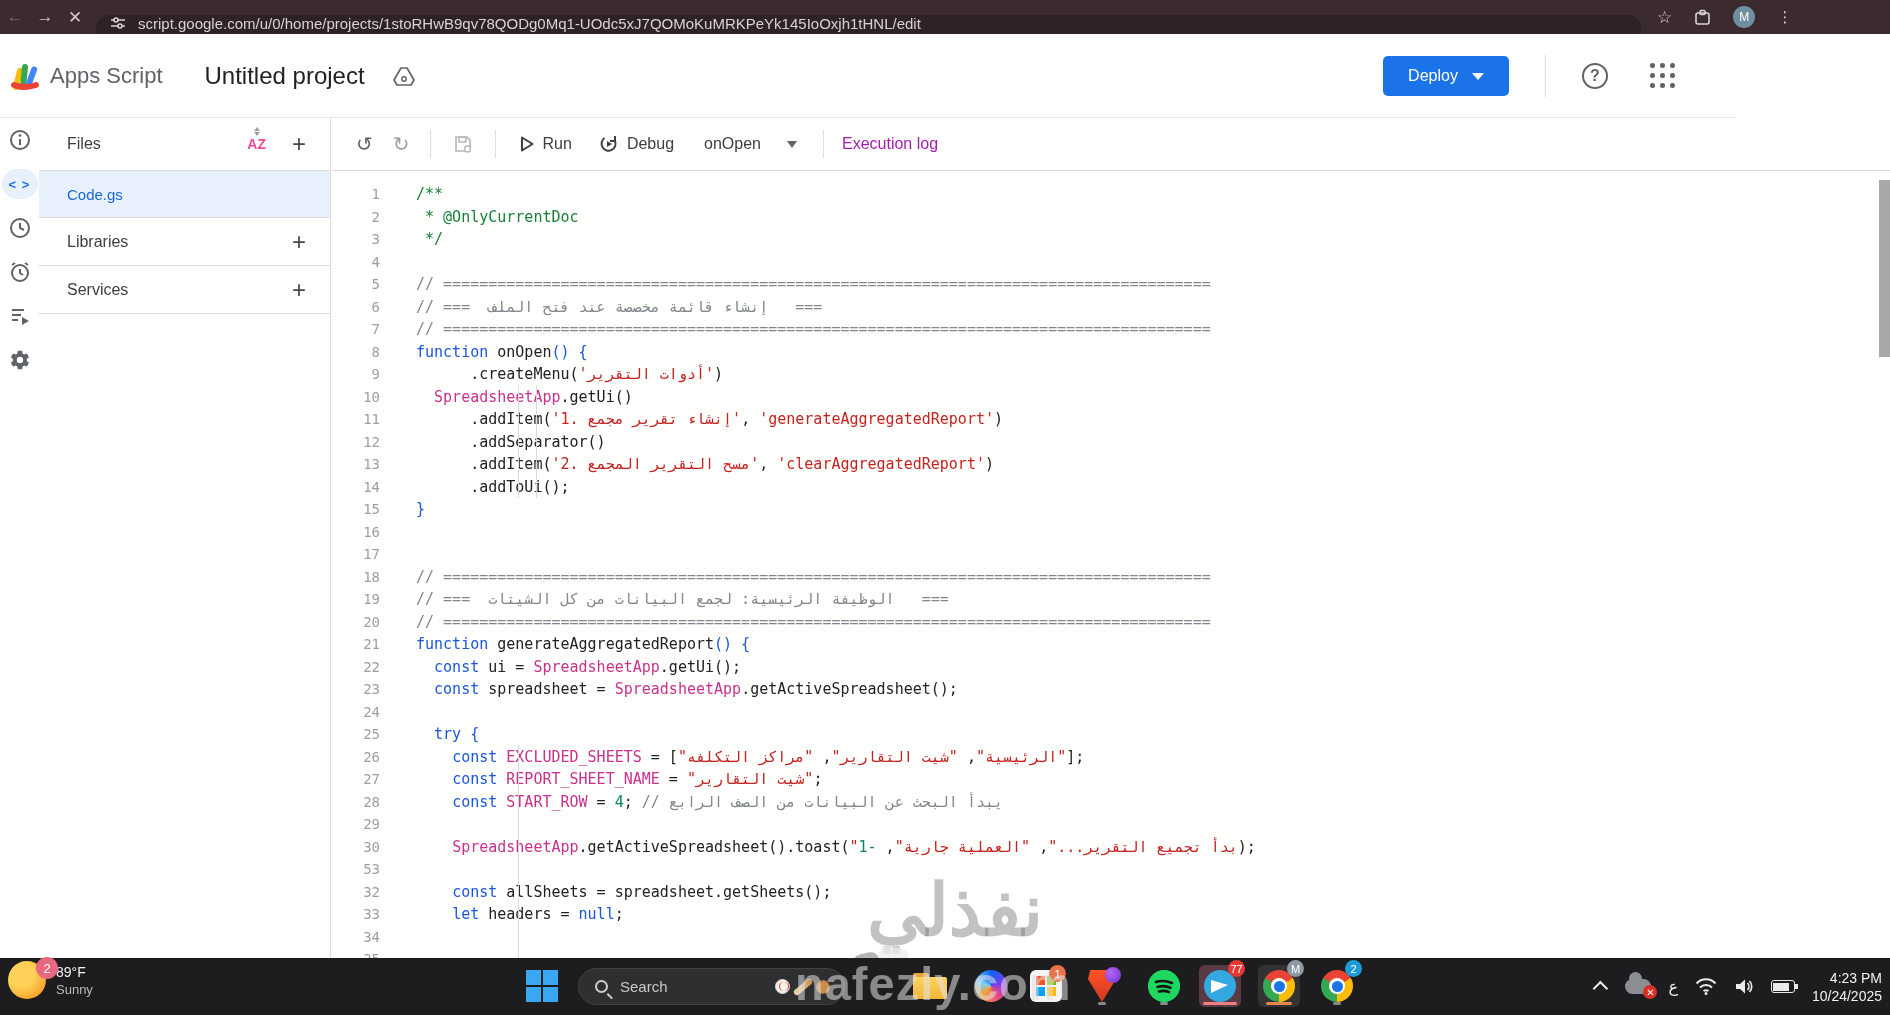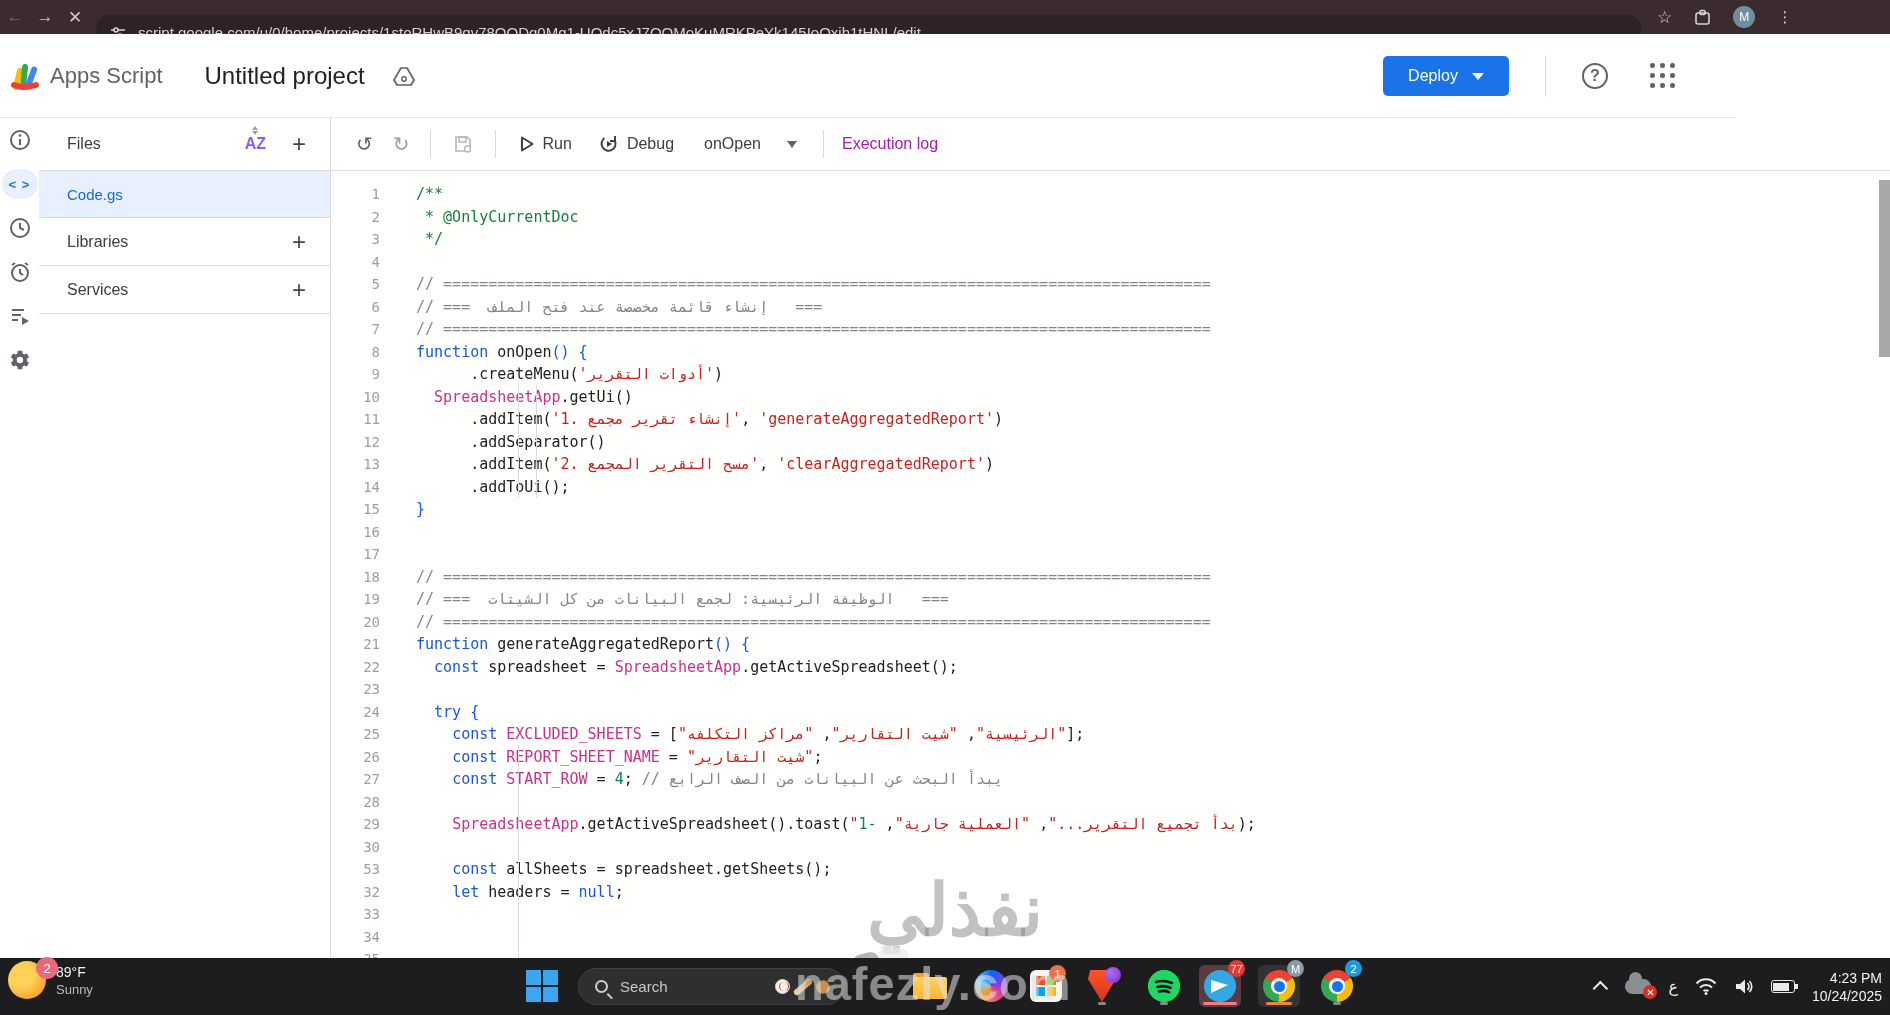"script.google.com/u/0/home/projects/1sto" .addr-pill { align-items: flex-end -> flex-start }
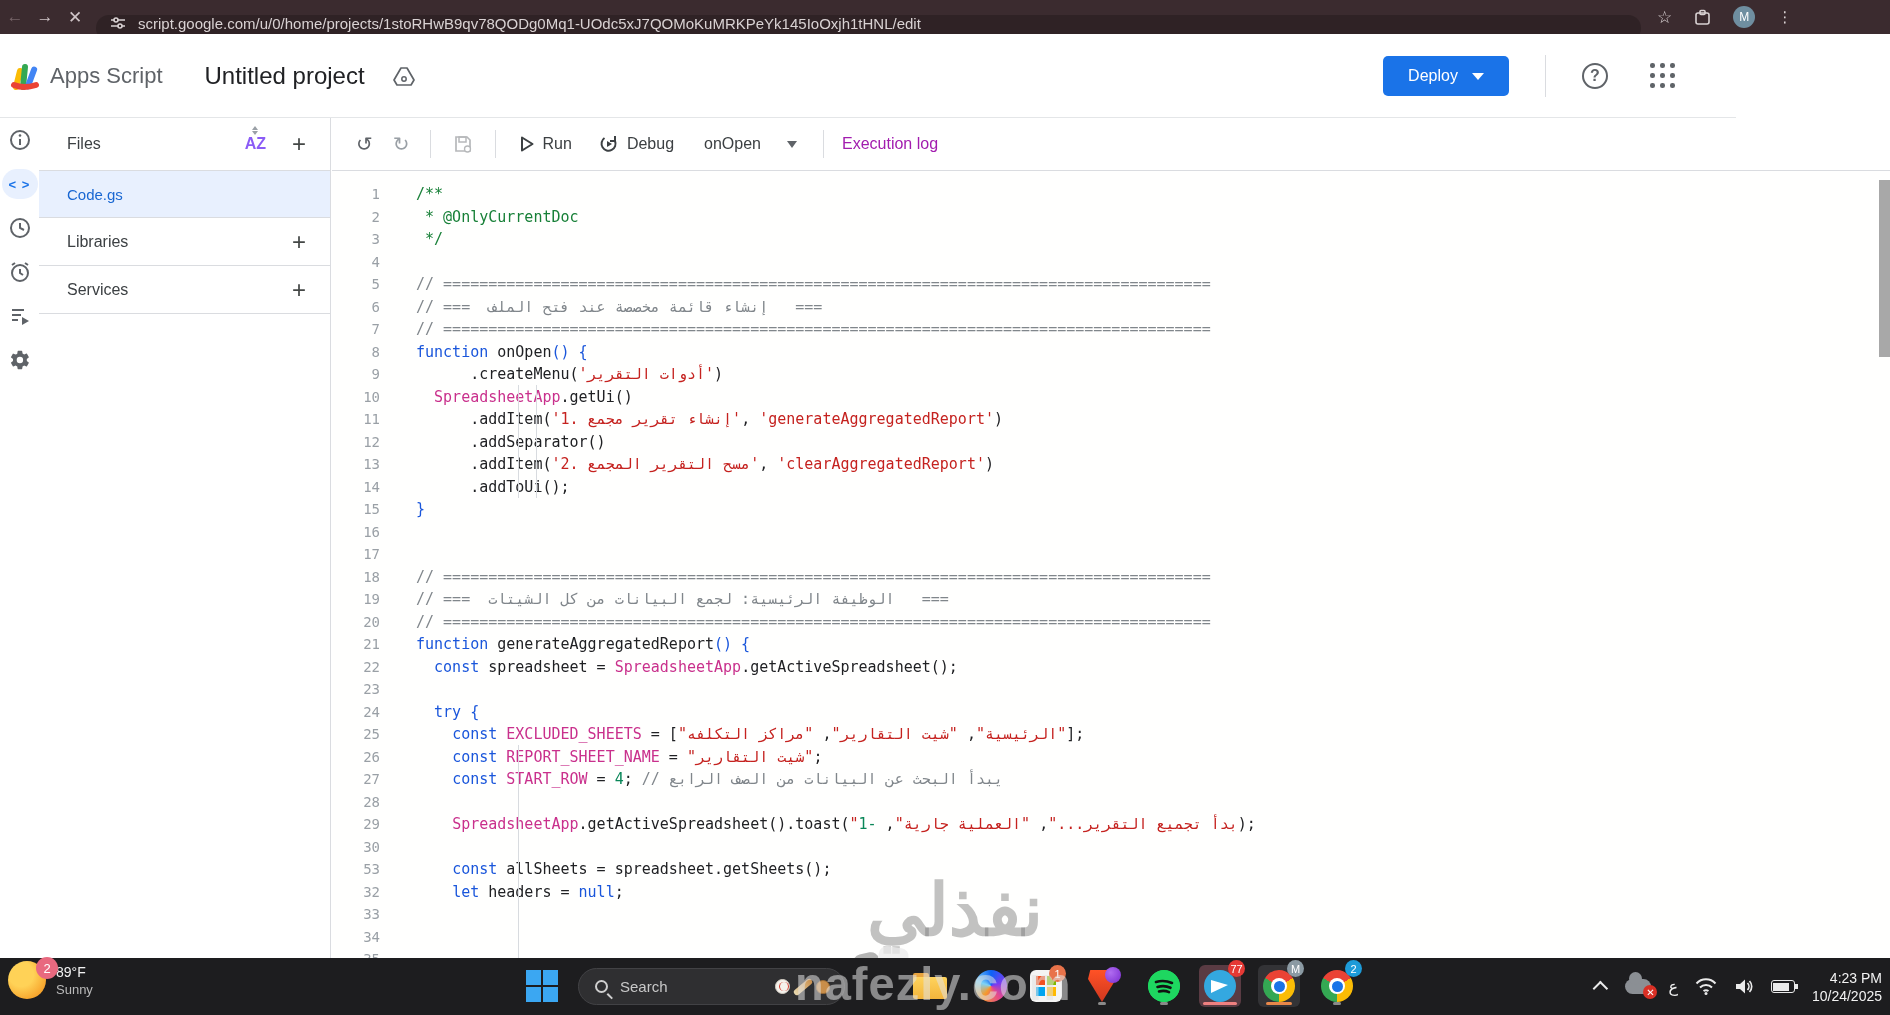"AZ" .az-ico { color: #8b5cf6 -> #ec4899; font-size: 16px -> 14px }
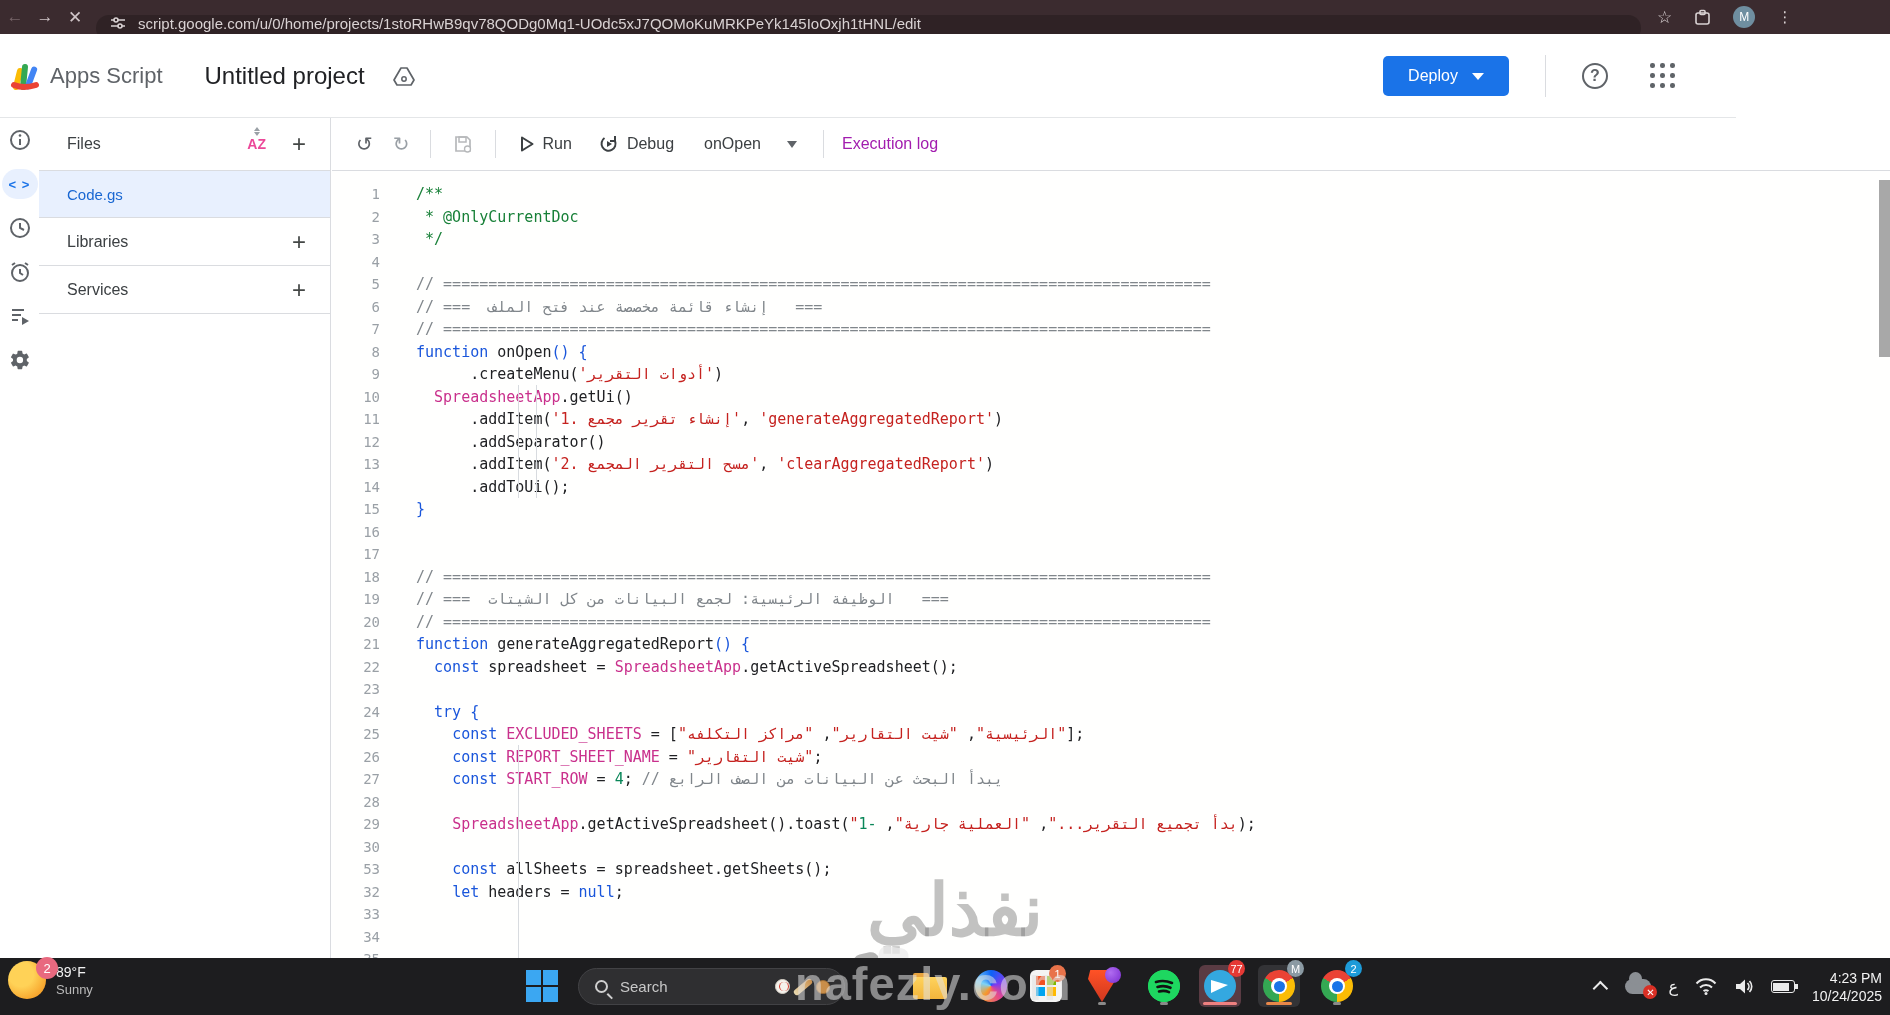"const ui = SpreadsheetApp.getUi();" div.cline { html: none -> <div><span> </span><span>const</span><span> ui = </span><span>SpreadsheetApp</span><span>.getUi();</span></div> }
